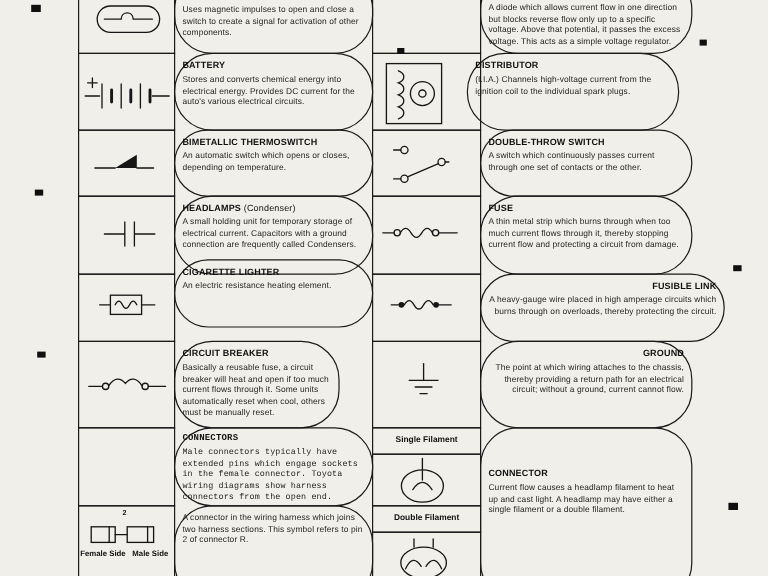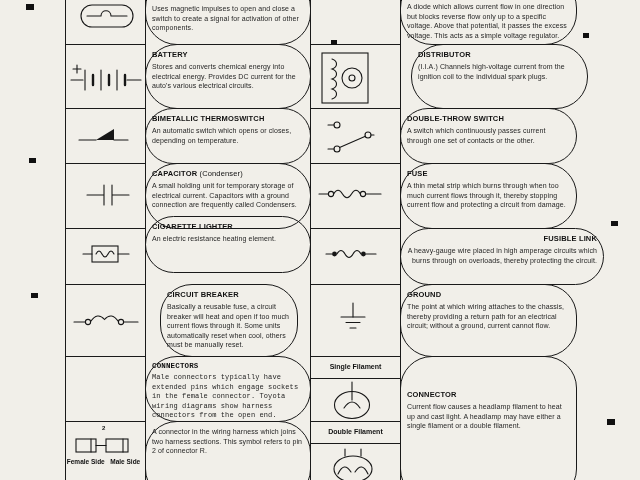"DISTRIBUTOR" div.cell { left: 411px -> 389px }
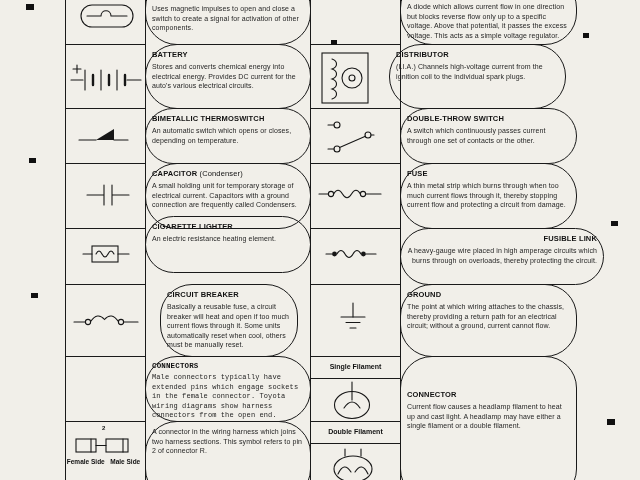"CAPACITOR" span { text: CAPACITOR -> HEADLAMPS }
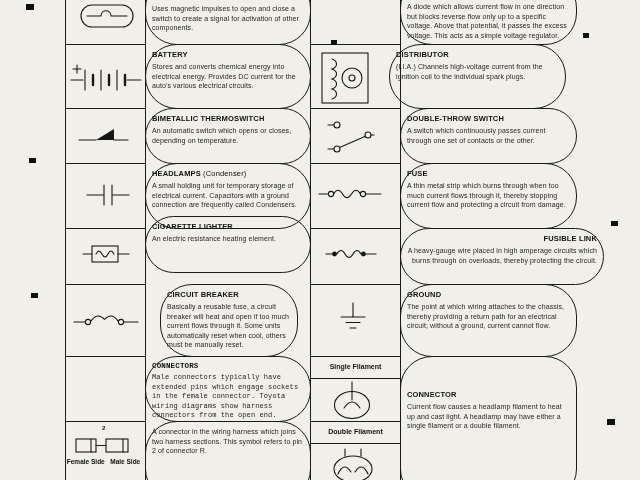"CIRCUIT BREAKER" div.cell { margin-left: 15px -> none }
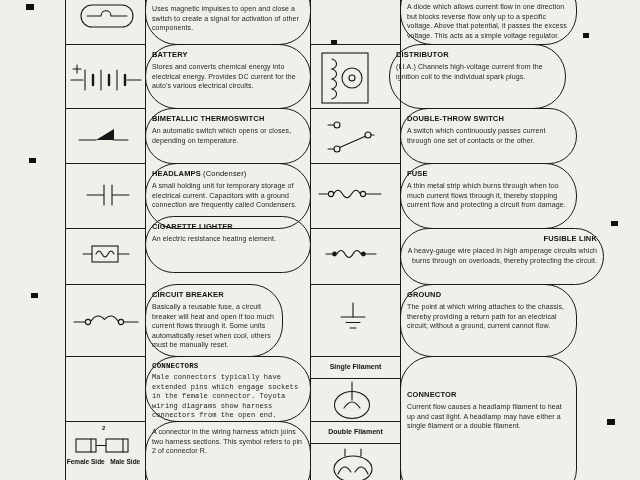"GROUND" div.cell { text-align: none -> right }
